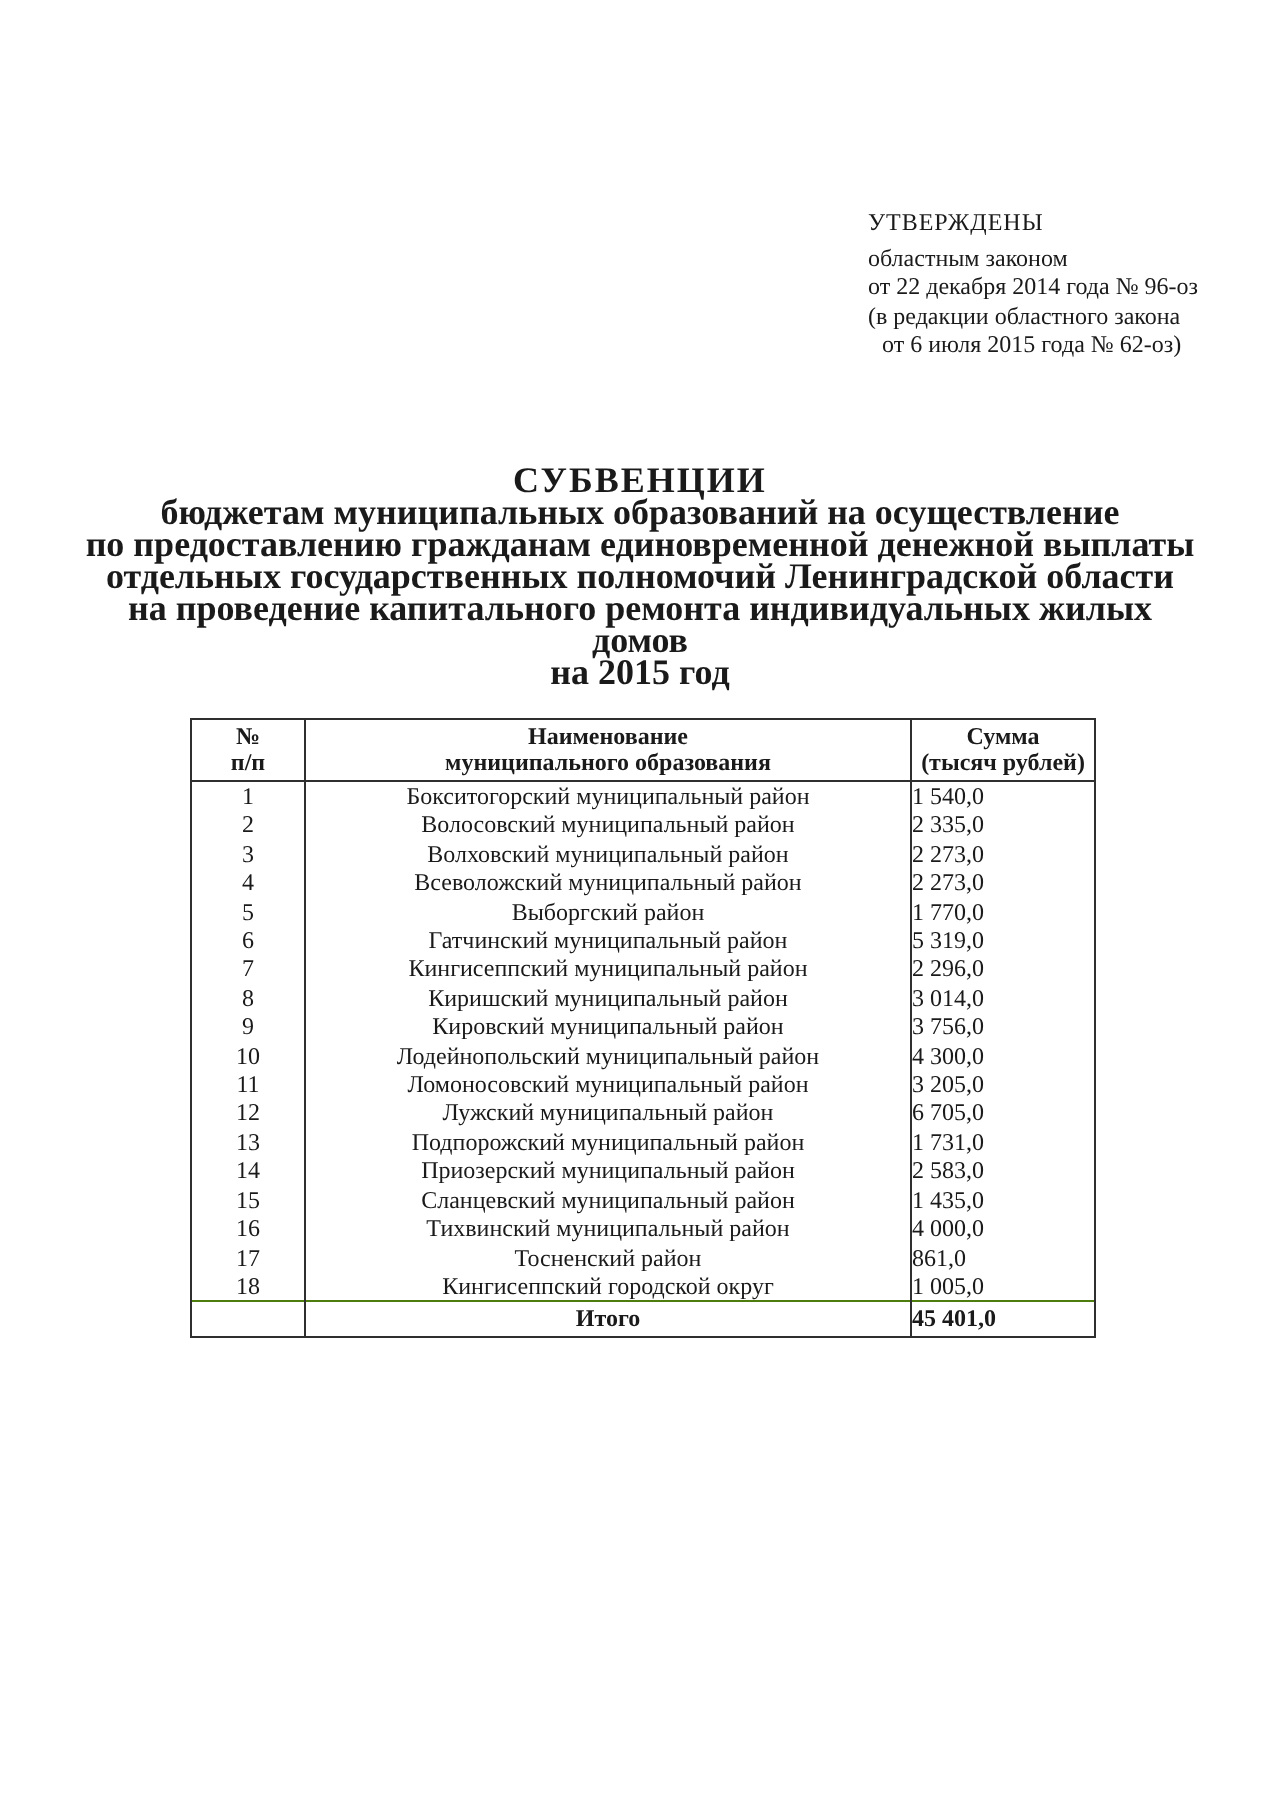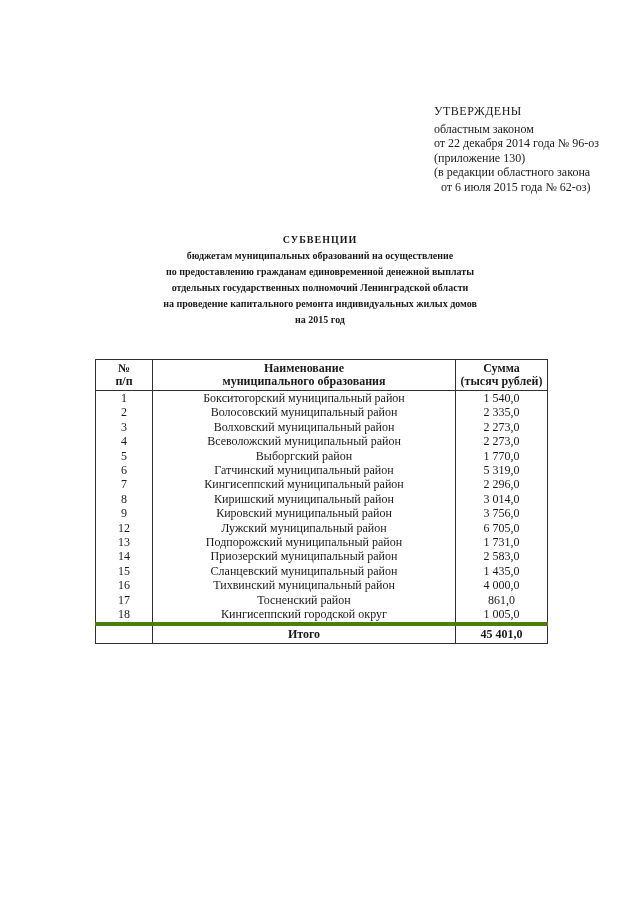"(приложение 130)" div.approval-line { html: <div>(приложение 130)</div> -> none }
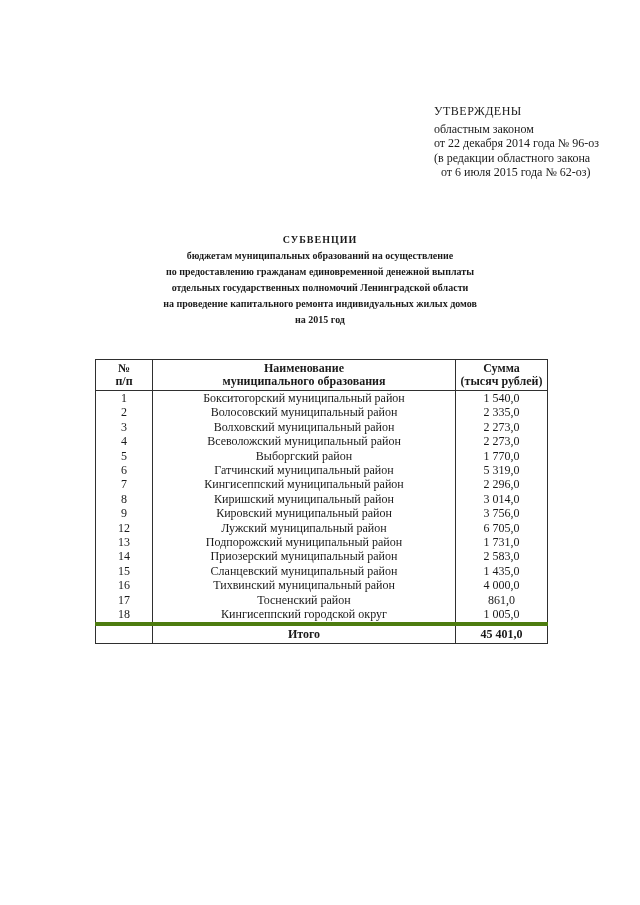"СУБВЕНЦИИ" .title-block { font-size: 10px -> 18px }
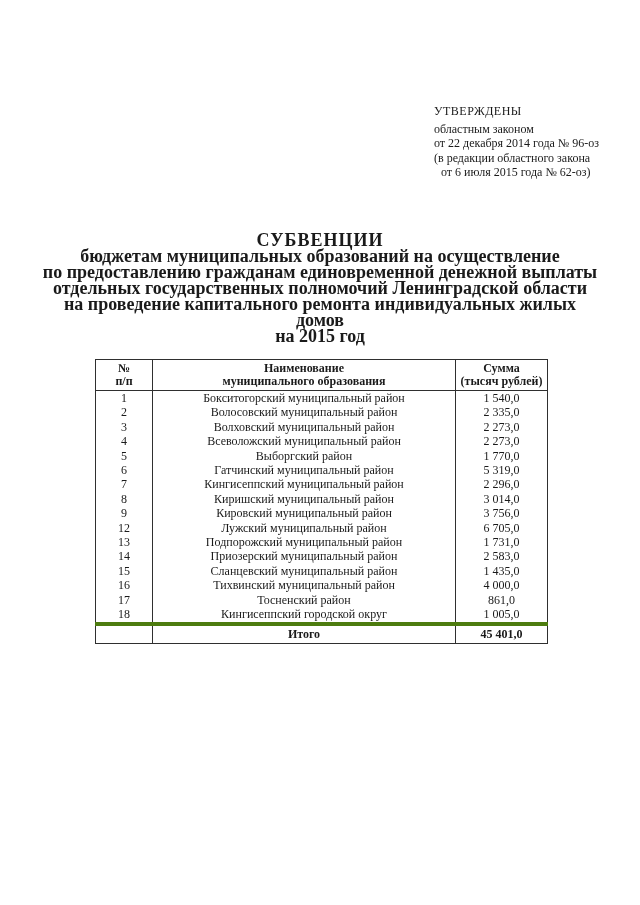"1 540,0" td.cell-sum { text-align: center -> left }
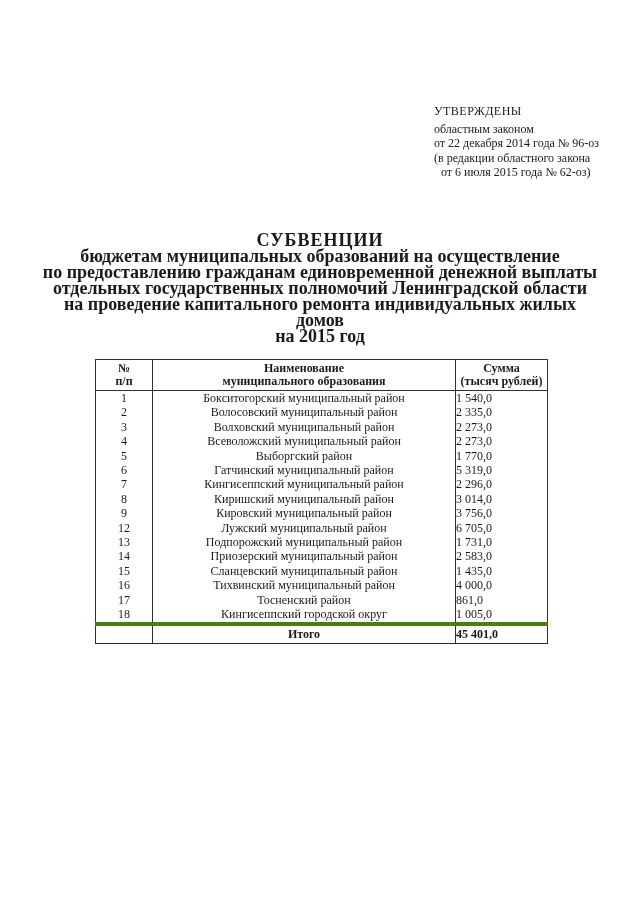"10" tr { html: none -> <tr> <td>10</td> <td>Лодейнопольский муниципальный район</td> <td>4 300,0</td> </tr> }
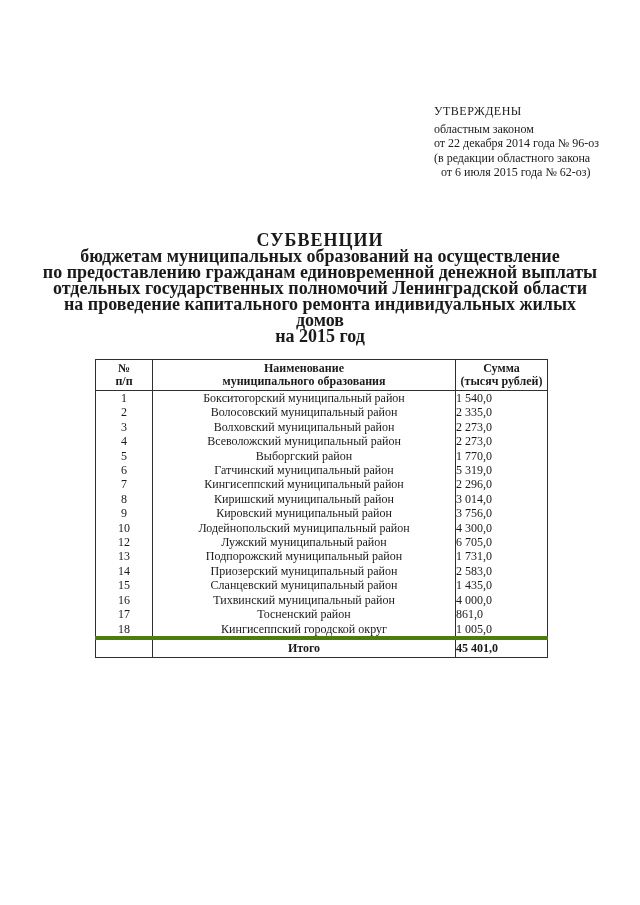"11" tr { html: none -> <tr> <td>11</td> <td>Ломоносовский муниципальный район</td> <td>3 205,0</td> </tr> }
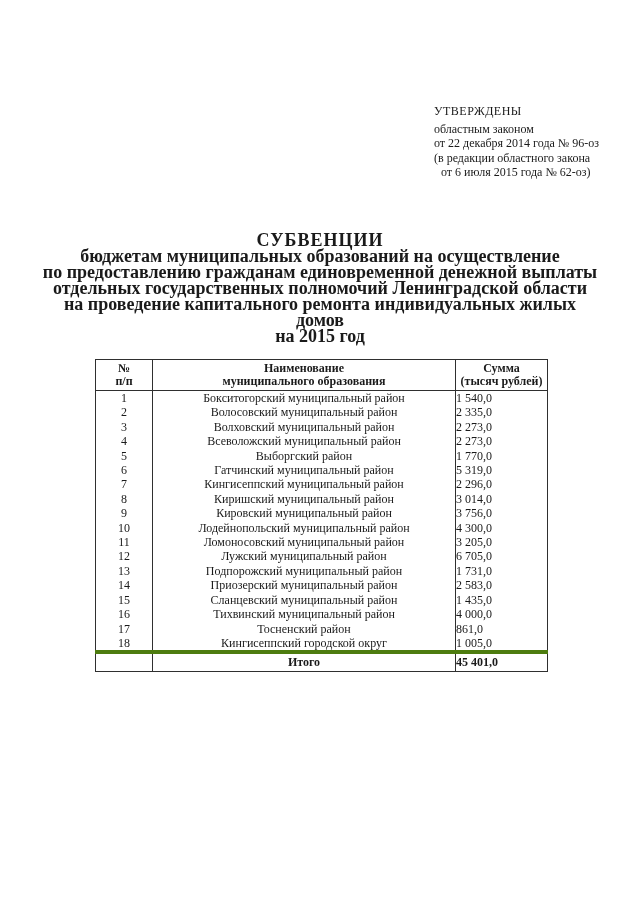"Итого" tfoot td { border-top: 4px solid #4d7c0f -> 1px solid #4d7c0f }
